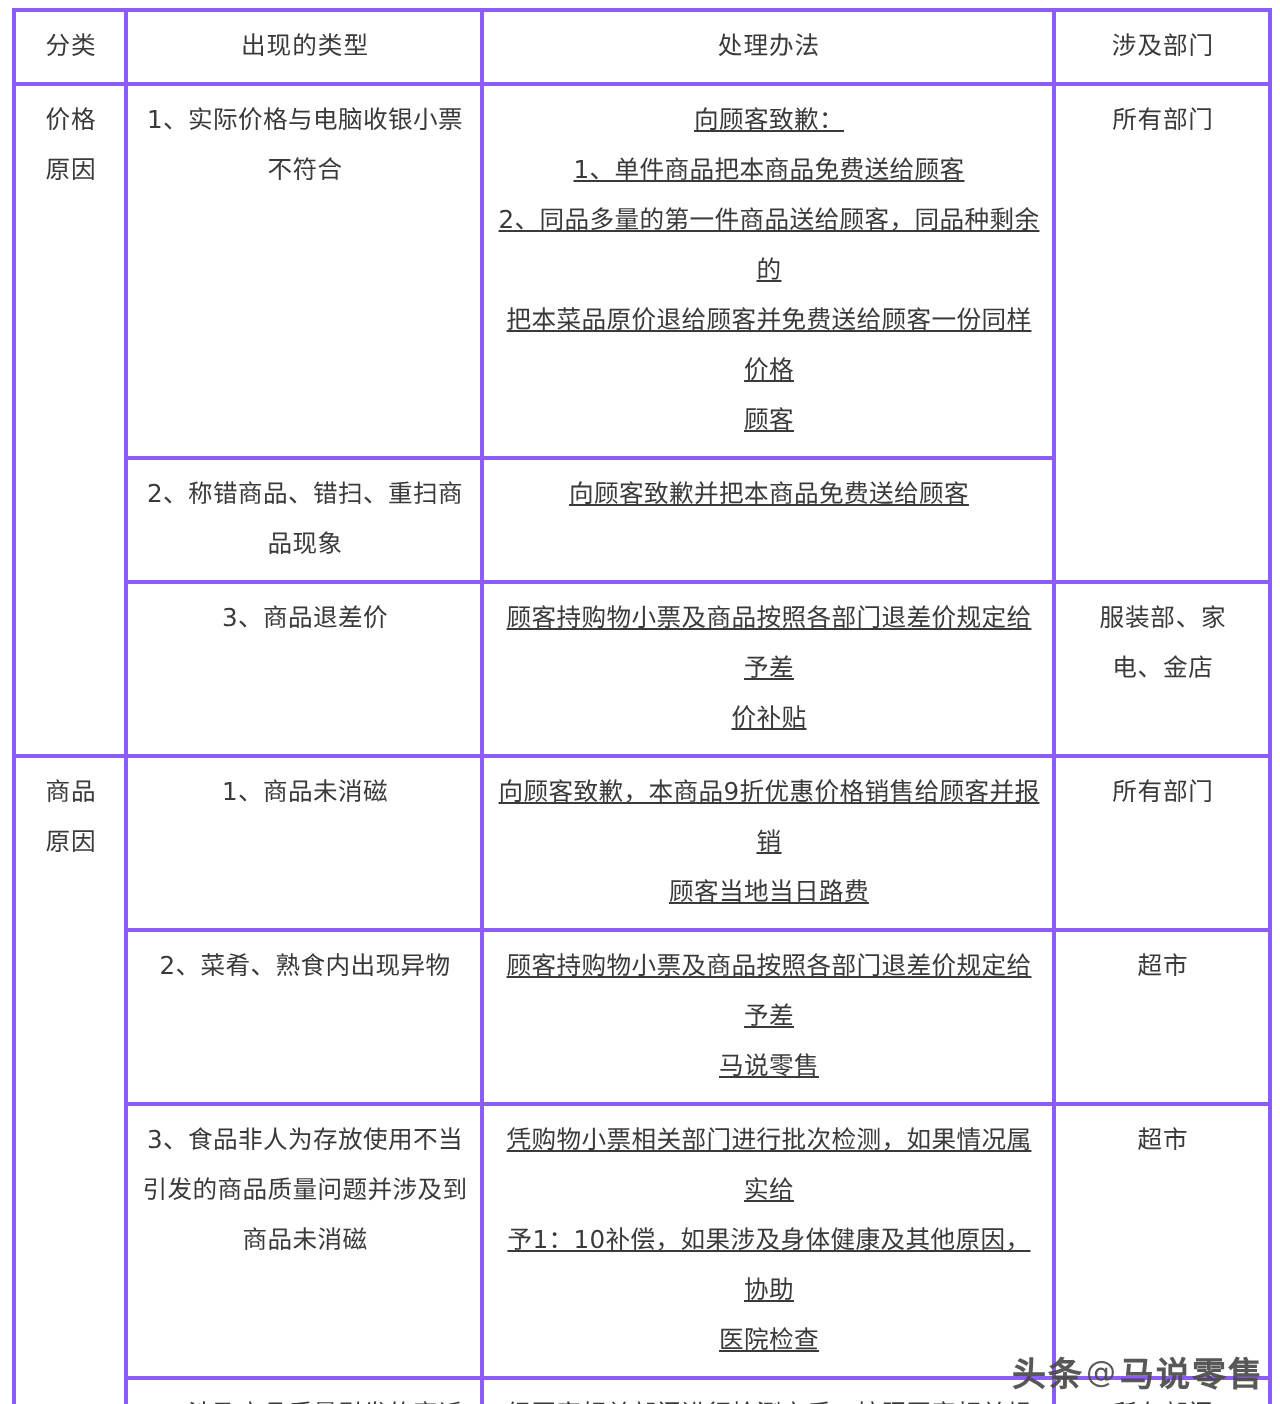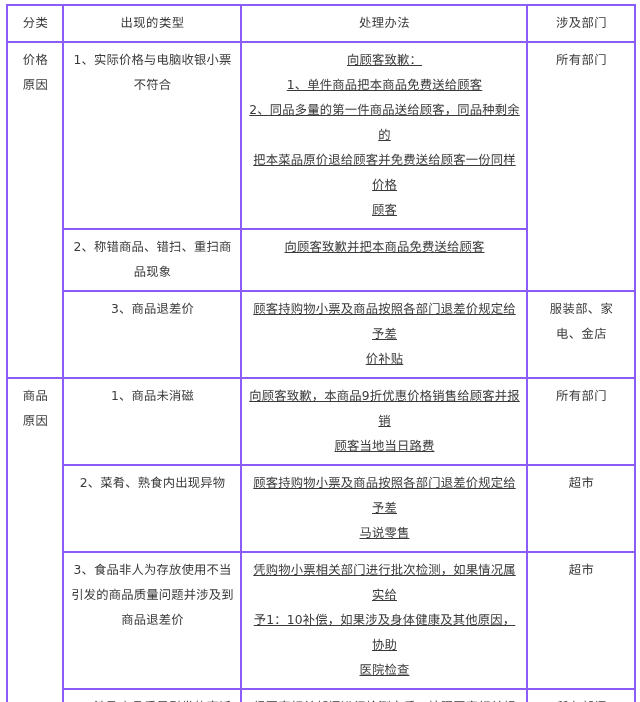"商品退差价" span.cell-line { text: 退差价 -> 未消磁 }
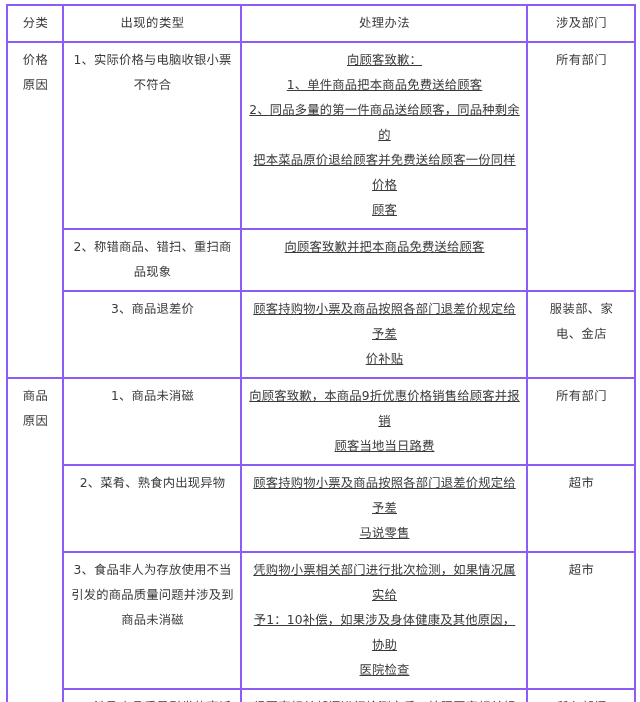"头条" div.watermark { html: none -> <div> <span>头条</span> <span>@</span> <span>马说零售</span> </div> }
